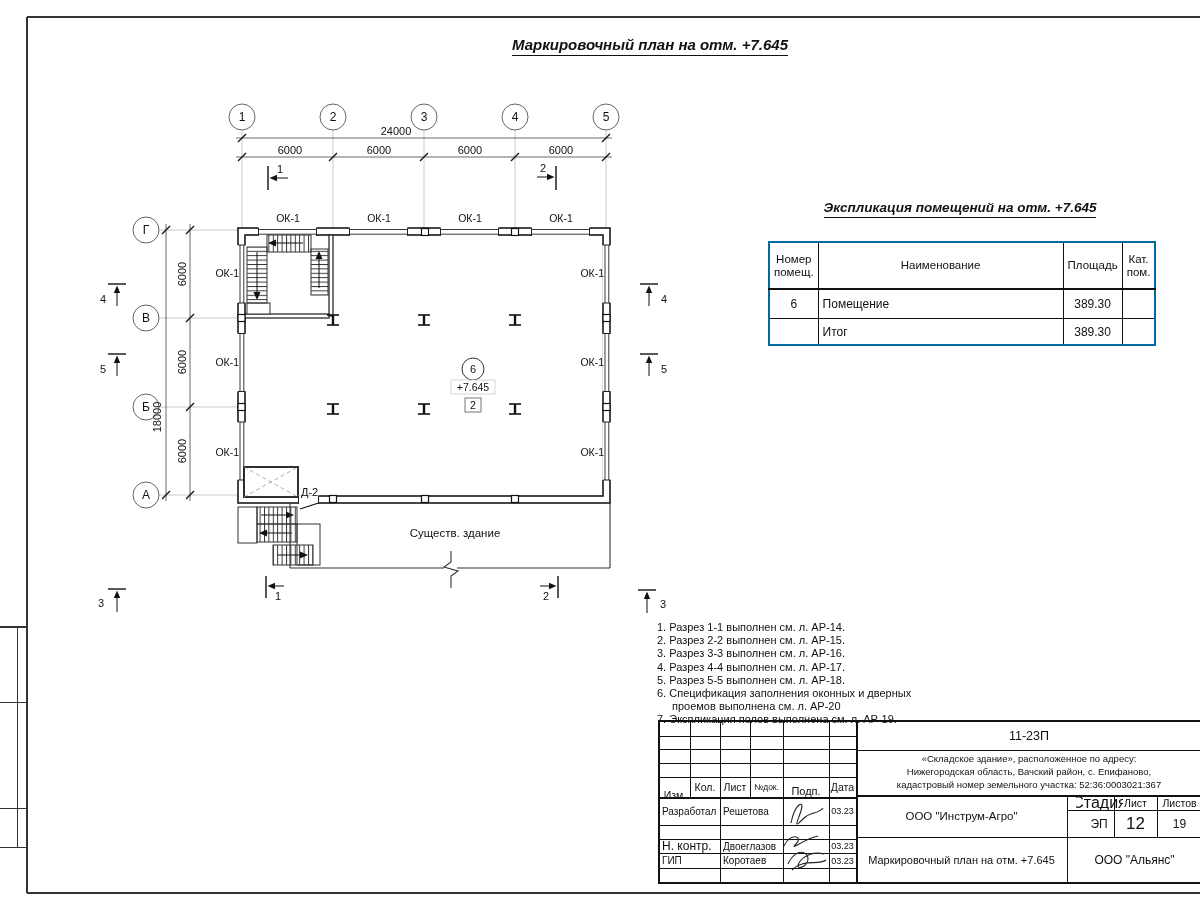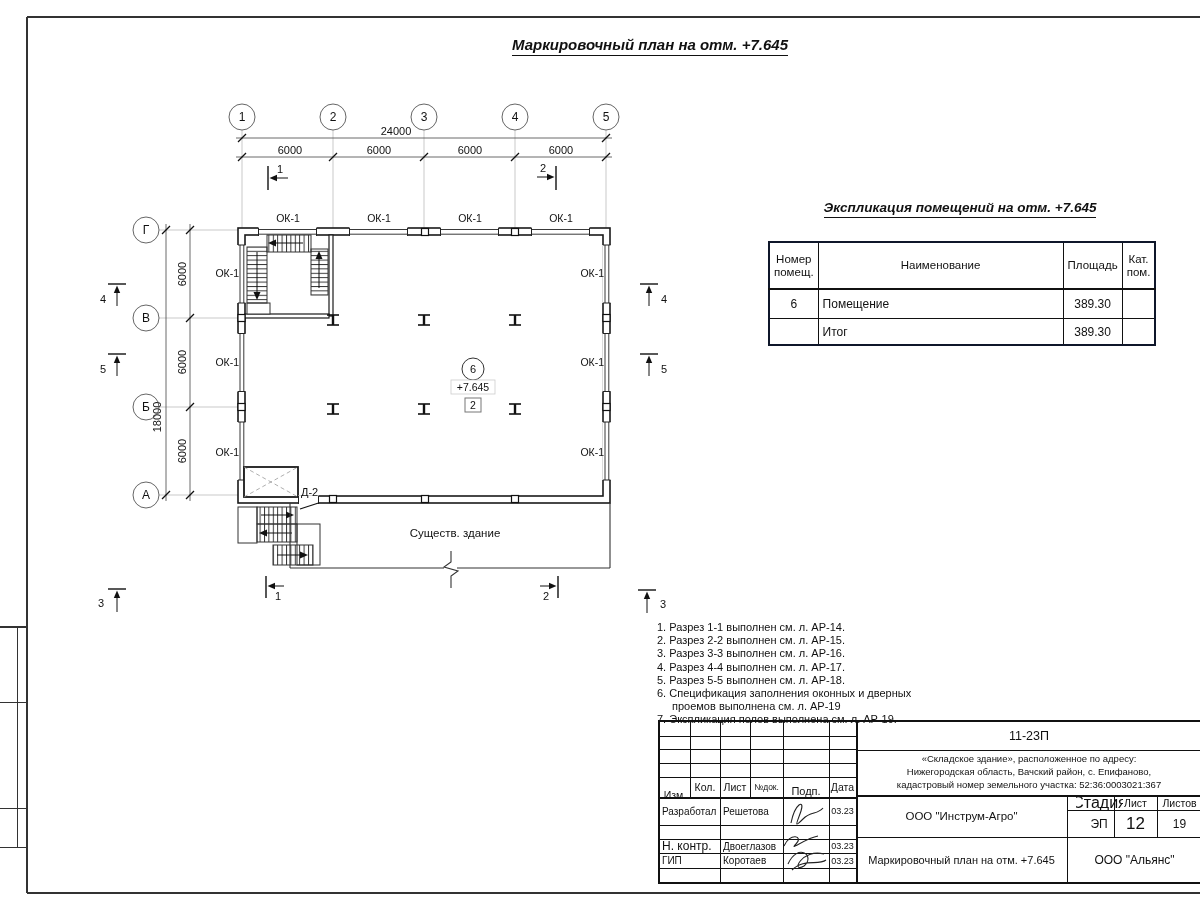"Номер помещ." table.expl { border: 2px solid #0f172a -> 2px solid #0369a1 }
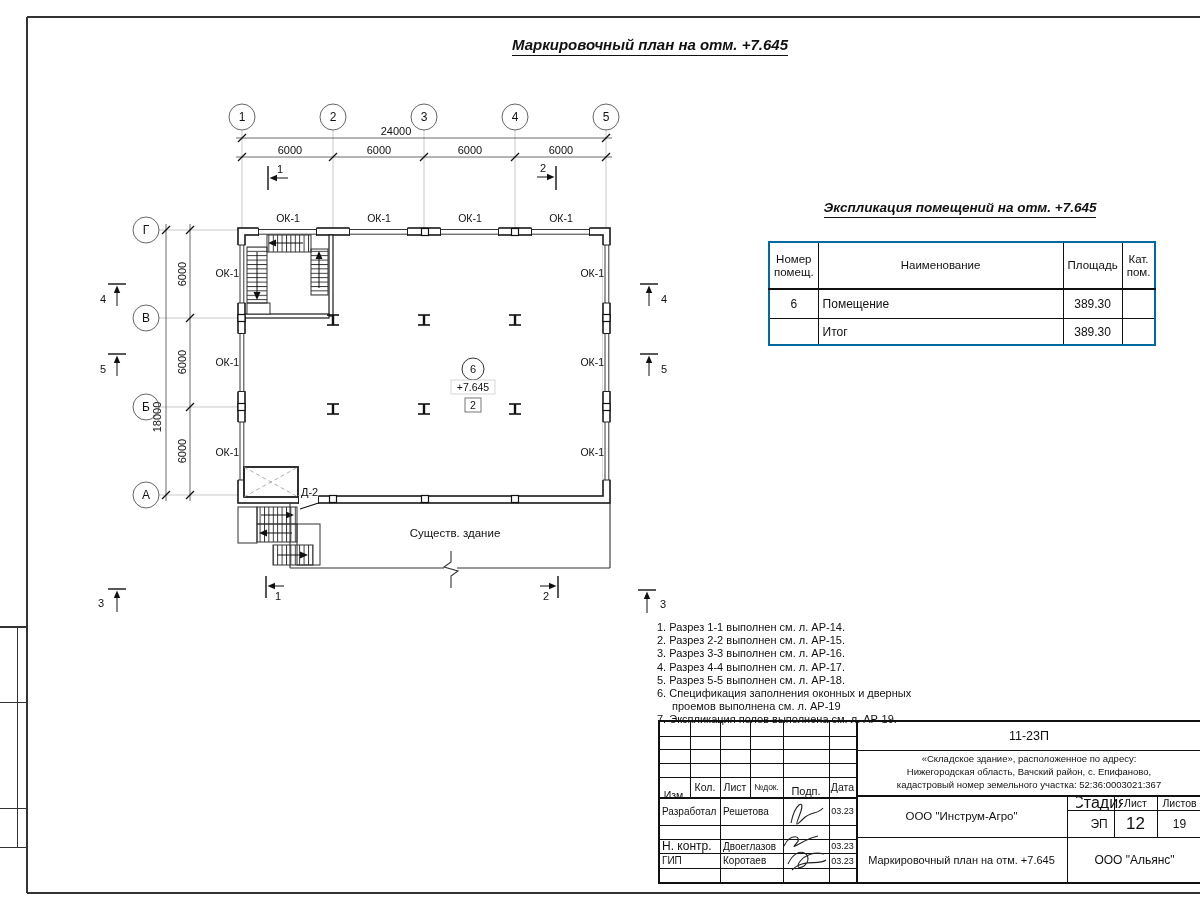"6. Спецификация заполнения оконных и" div { text: АР-19 -> АР-20 }
